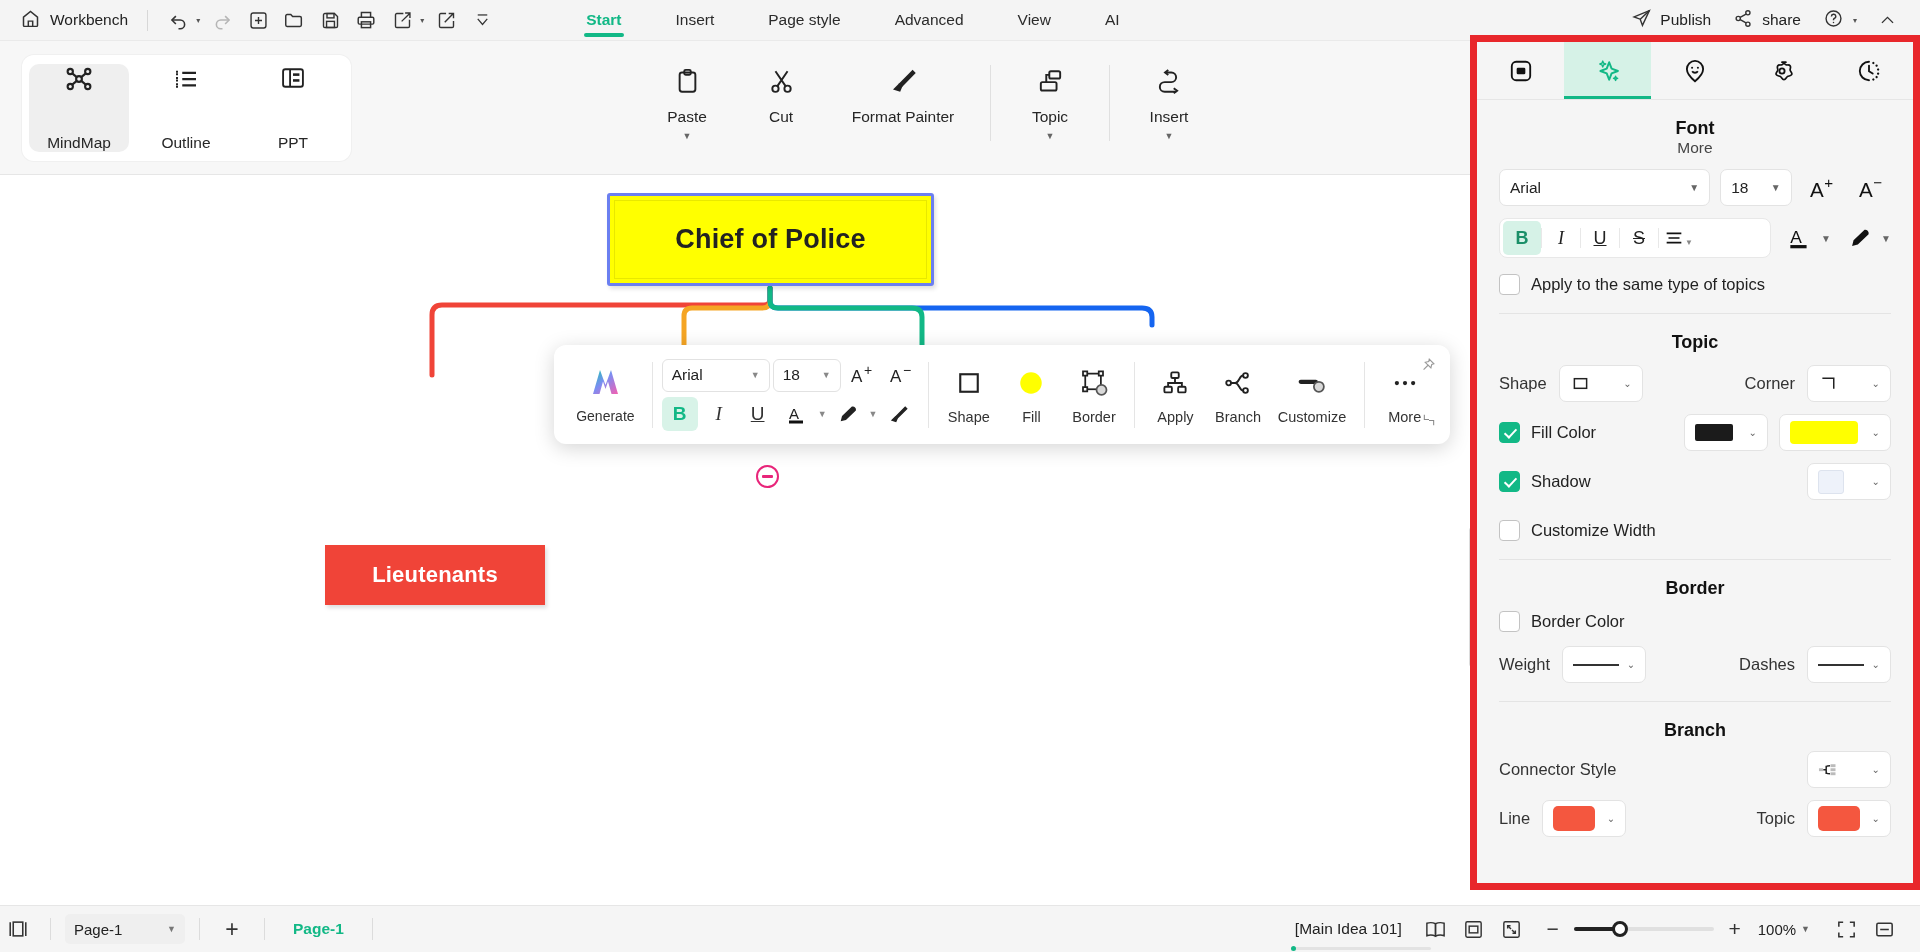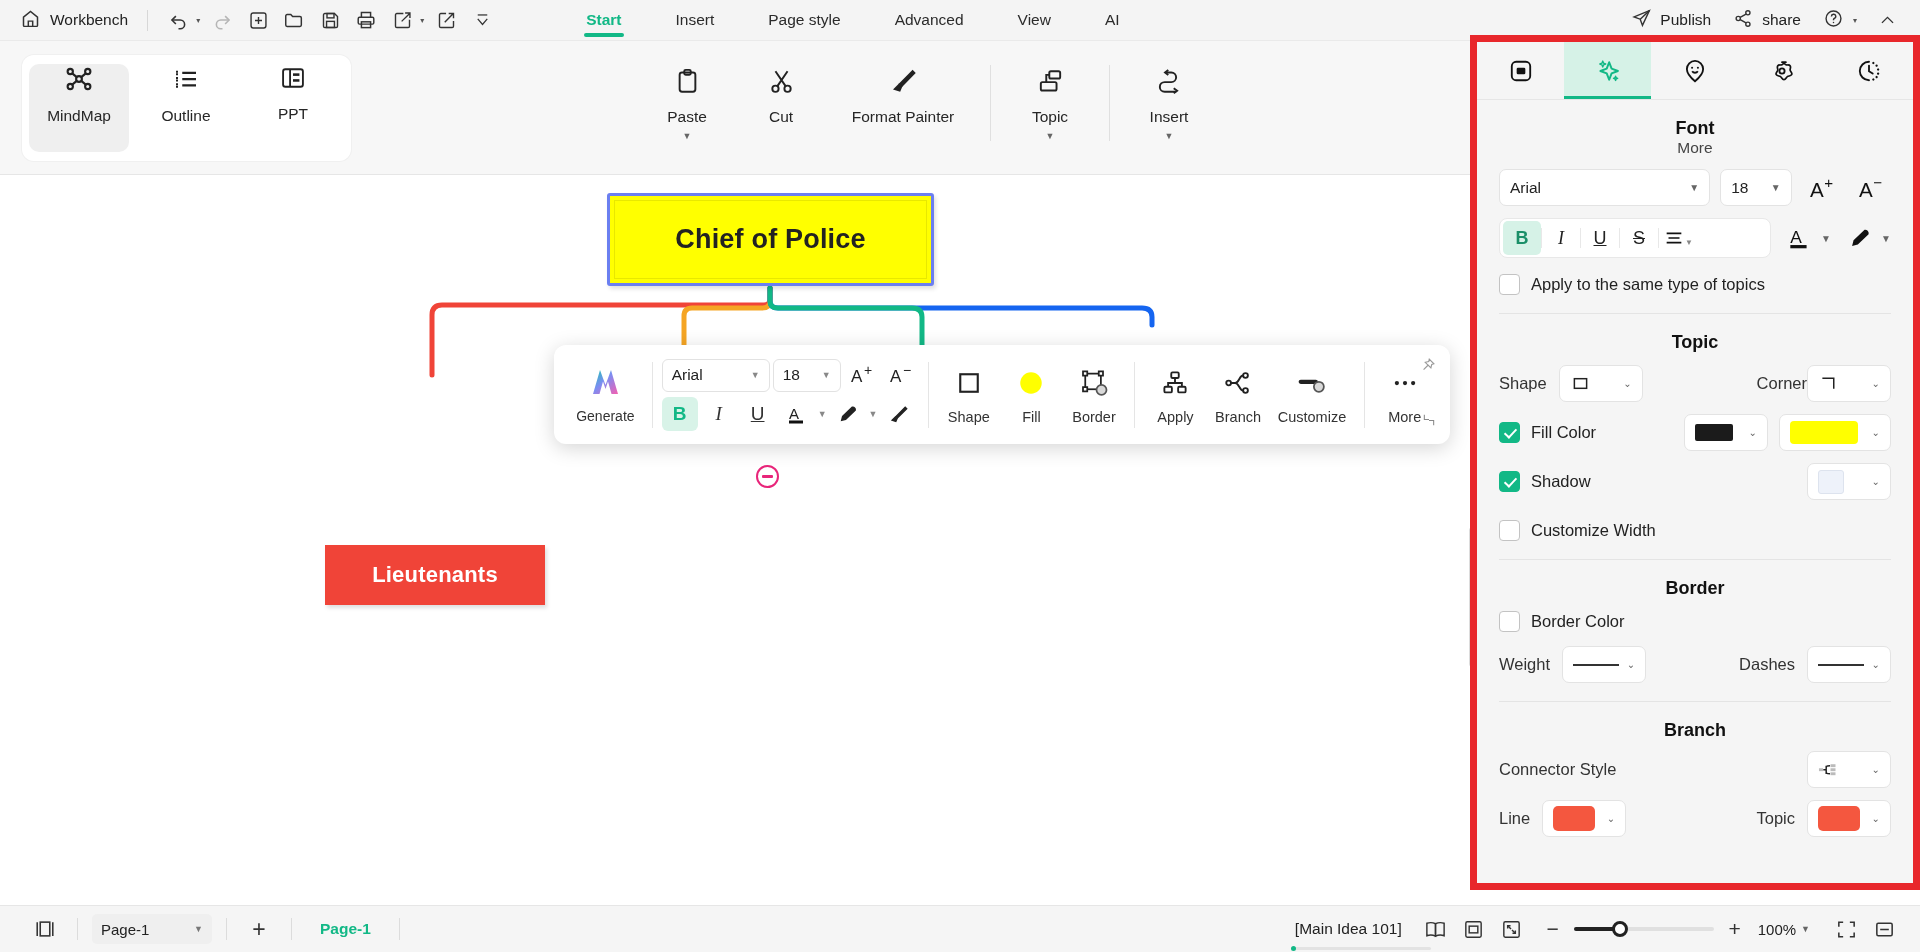"MindMap" .vg-item { justify-content: flex-start -> space-between }
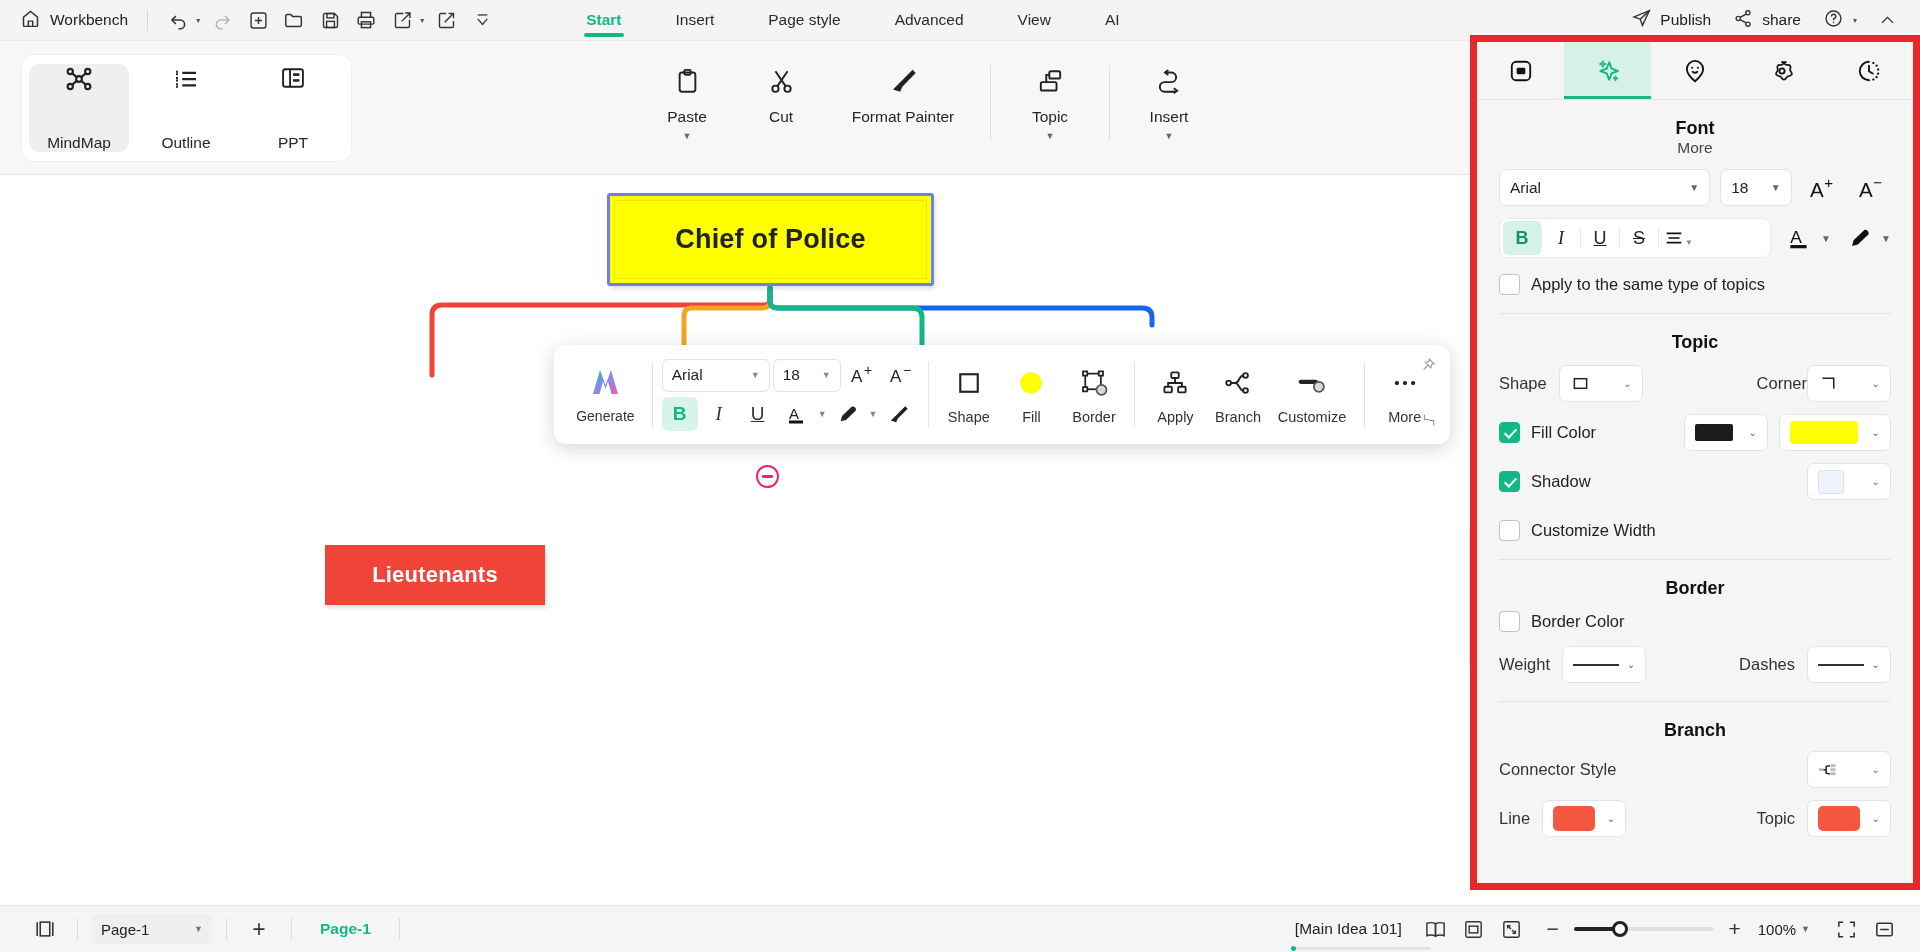"Corner" div { gap: 0 -> 12px }
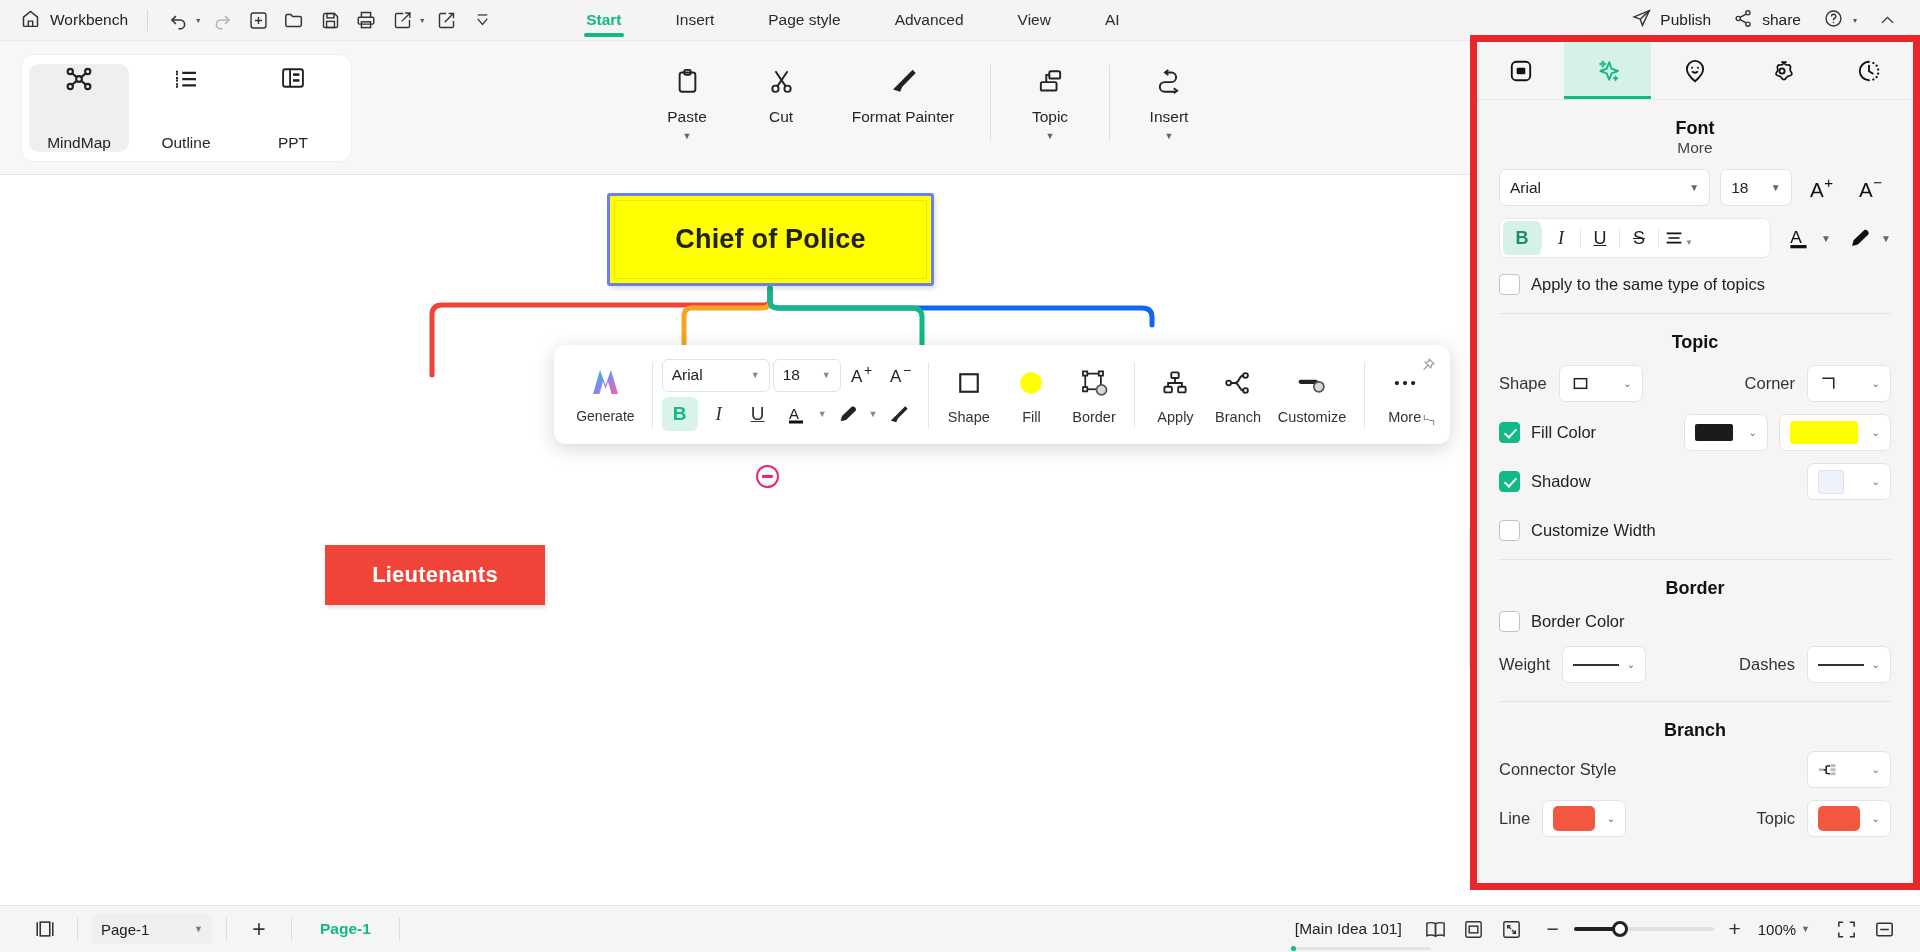"Page-1" .bb-left { padding-left: 27px -> 0 }
